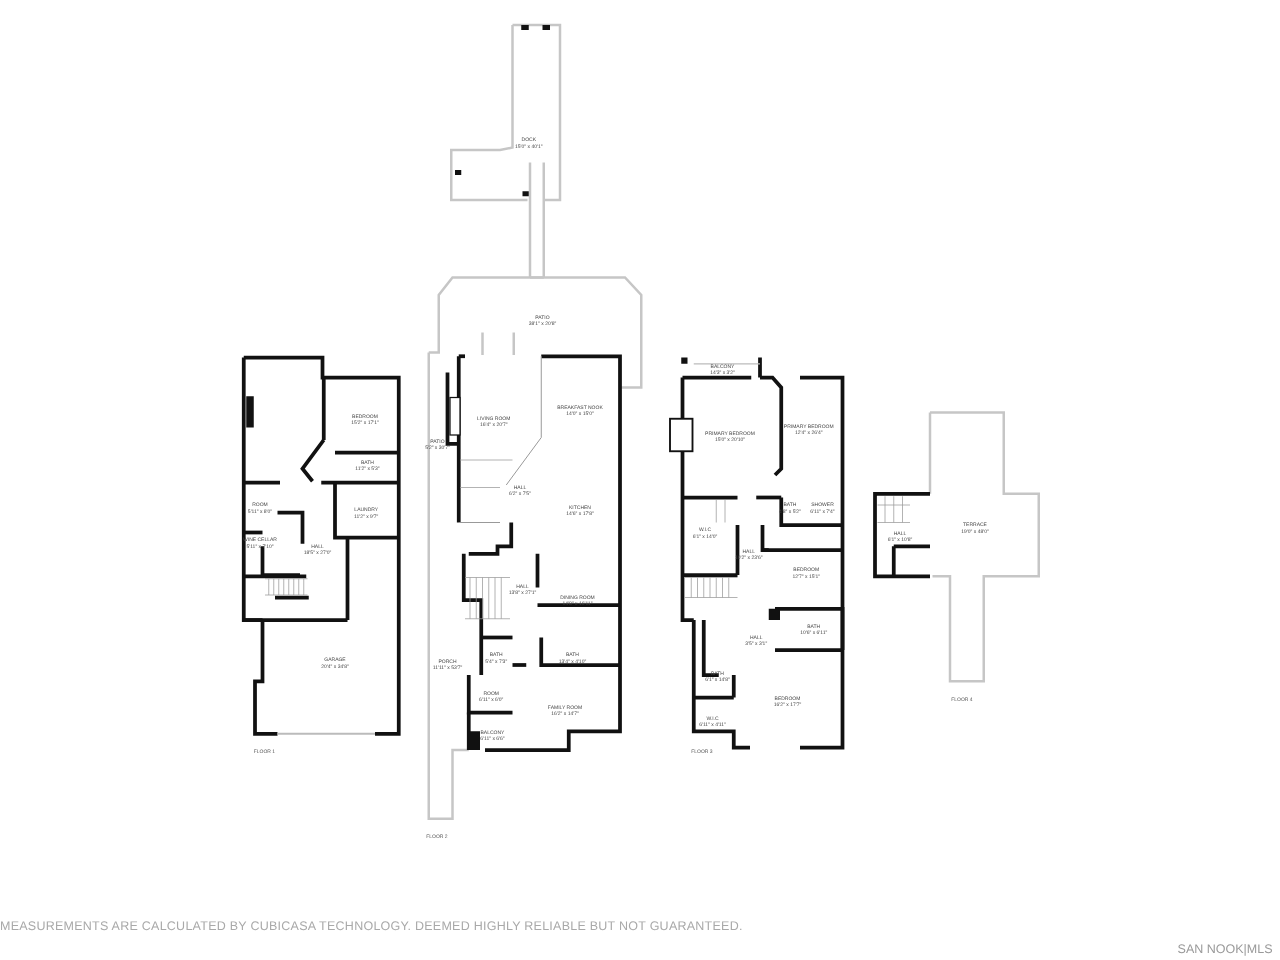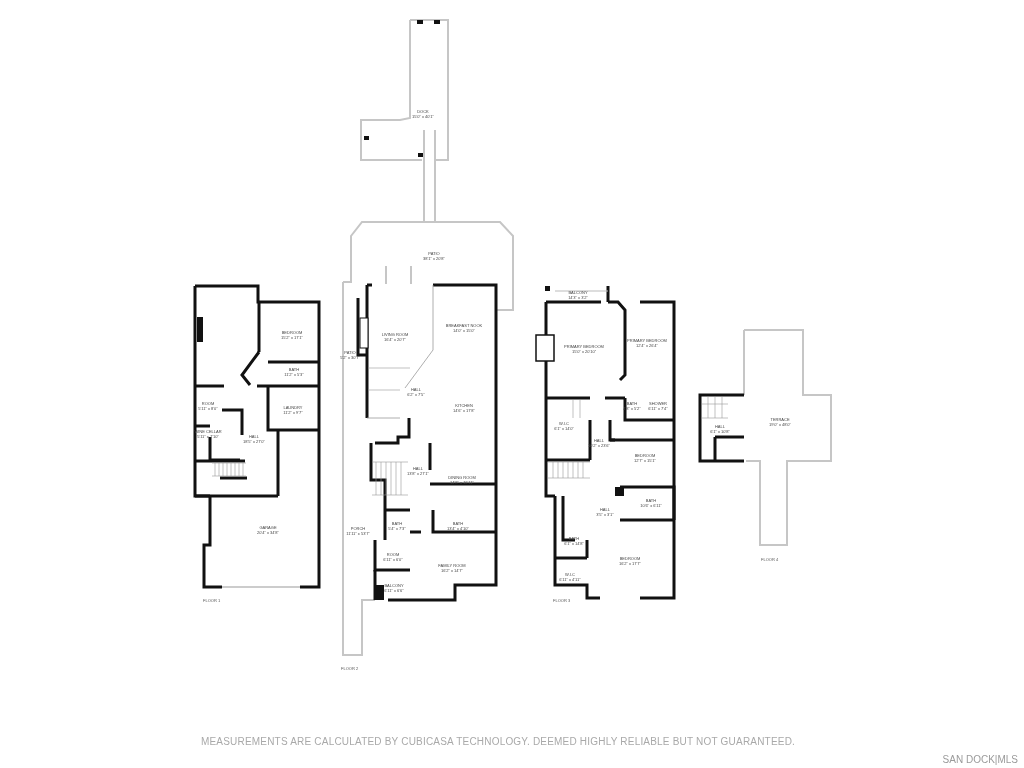"MEASUREMENTS ARE CALCULATED BY CUBICASA" .disclaimer { text-align: center -> left }
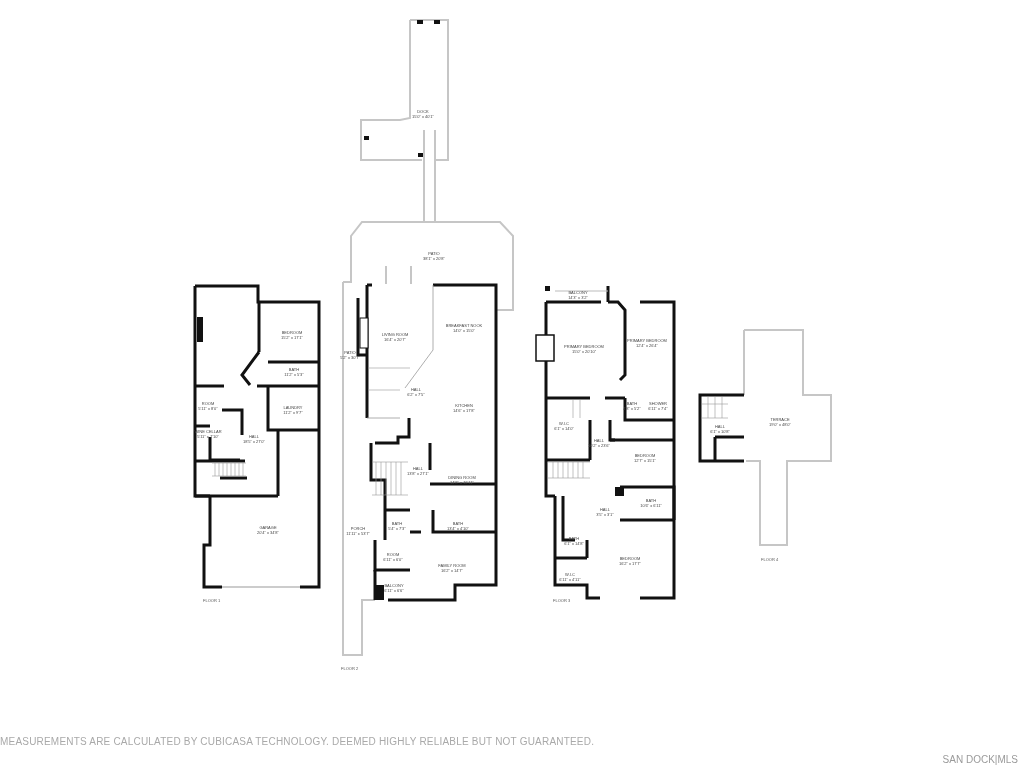"SAN DOCK|MLS" div.mls { text: DOCK -> NOOK }
